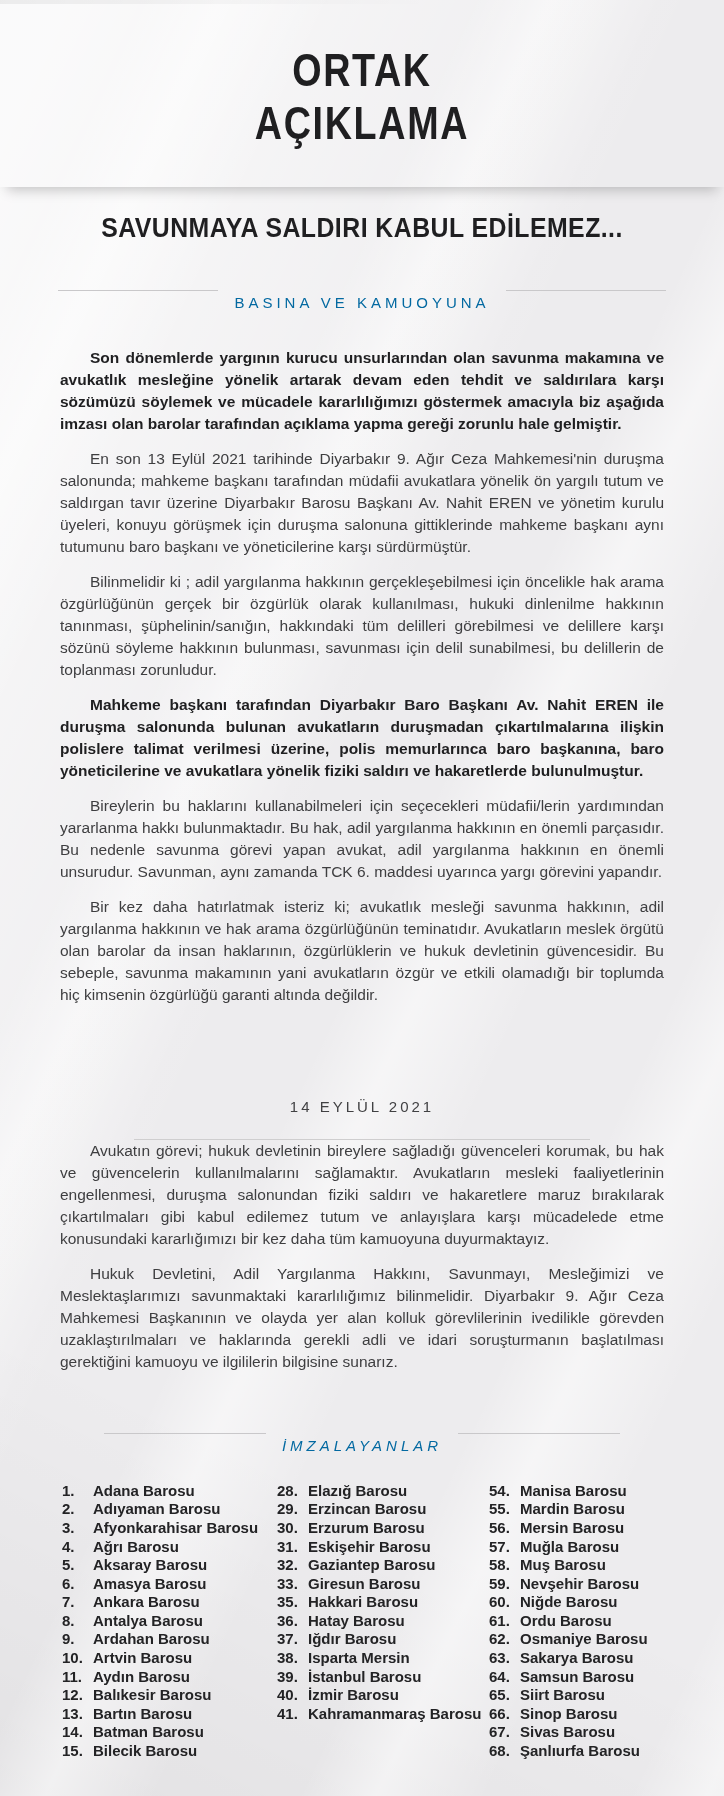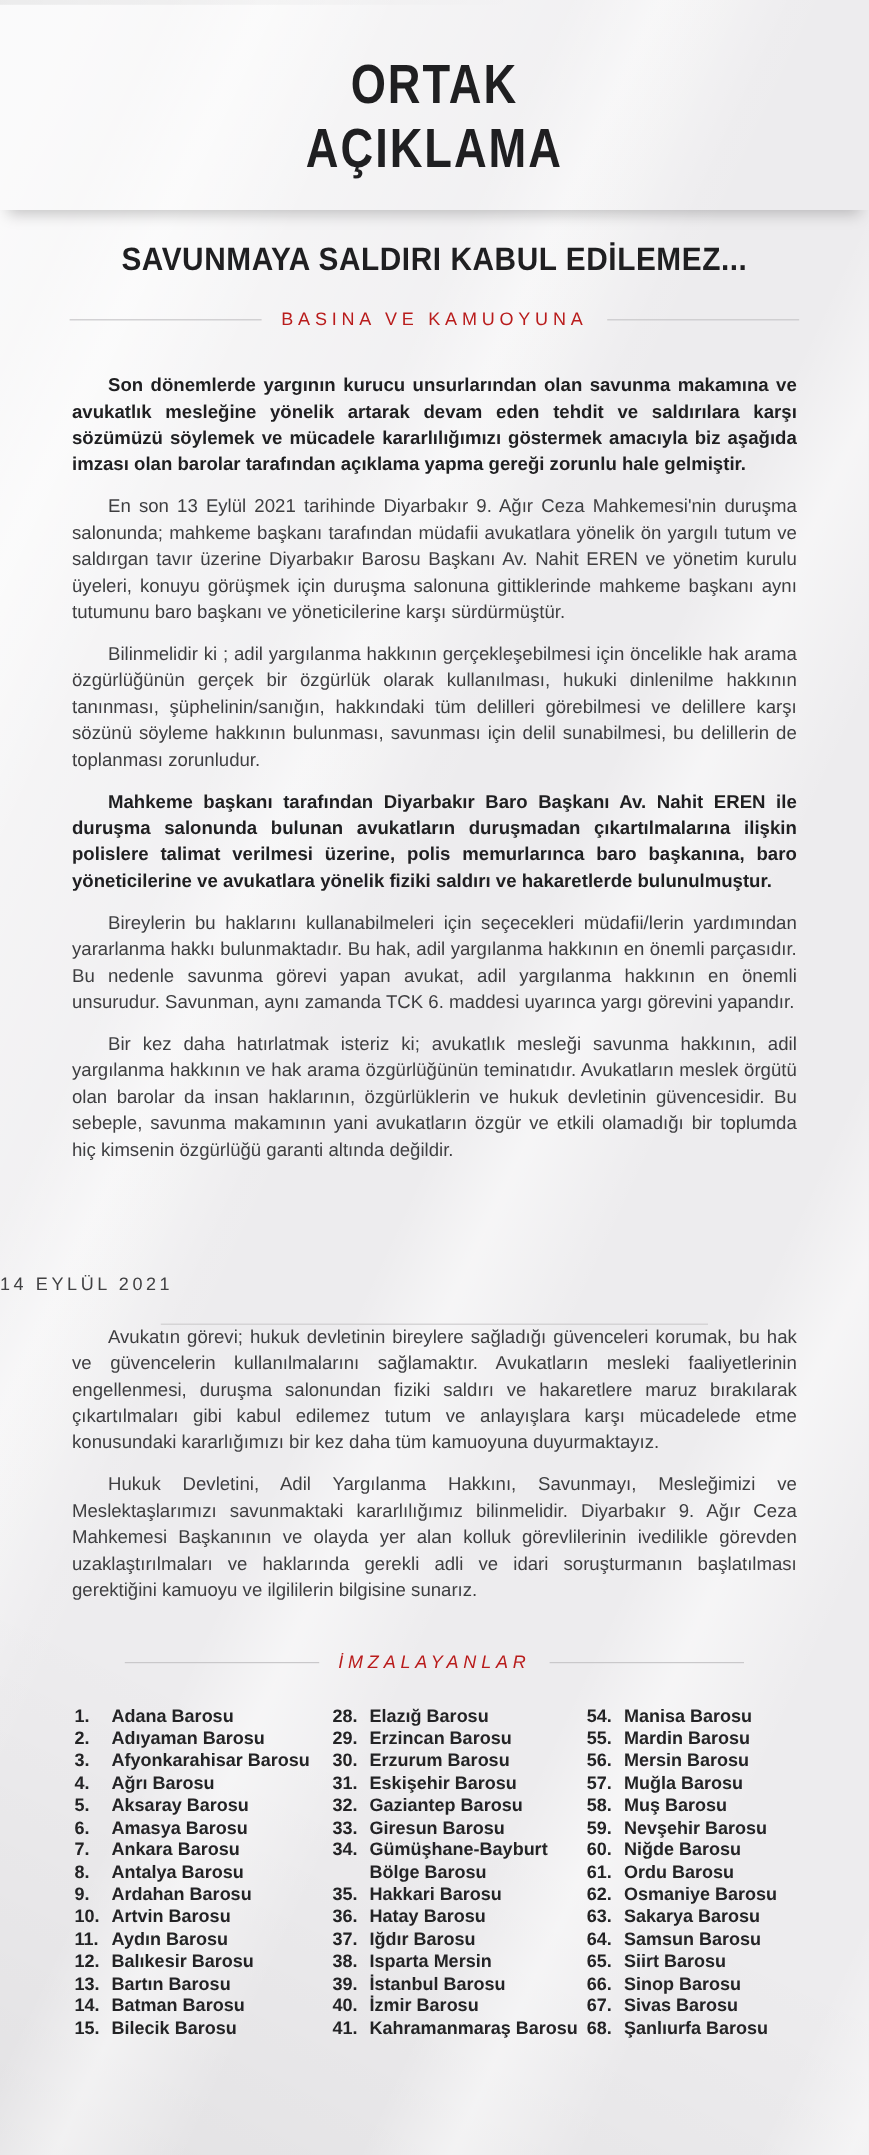"ORTAK" .header { padding: 44px 0 24px -> 44px 0 36px }
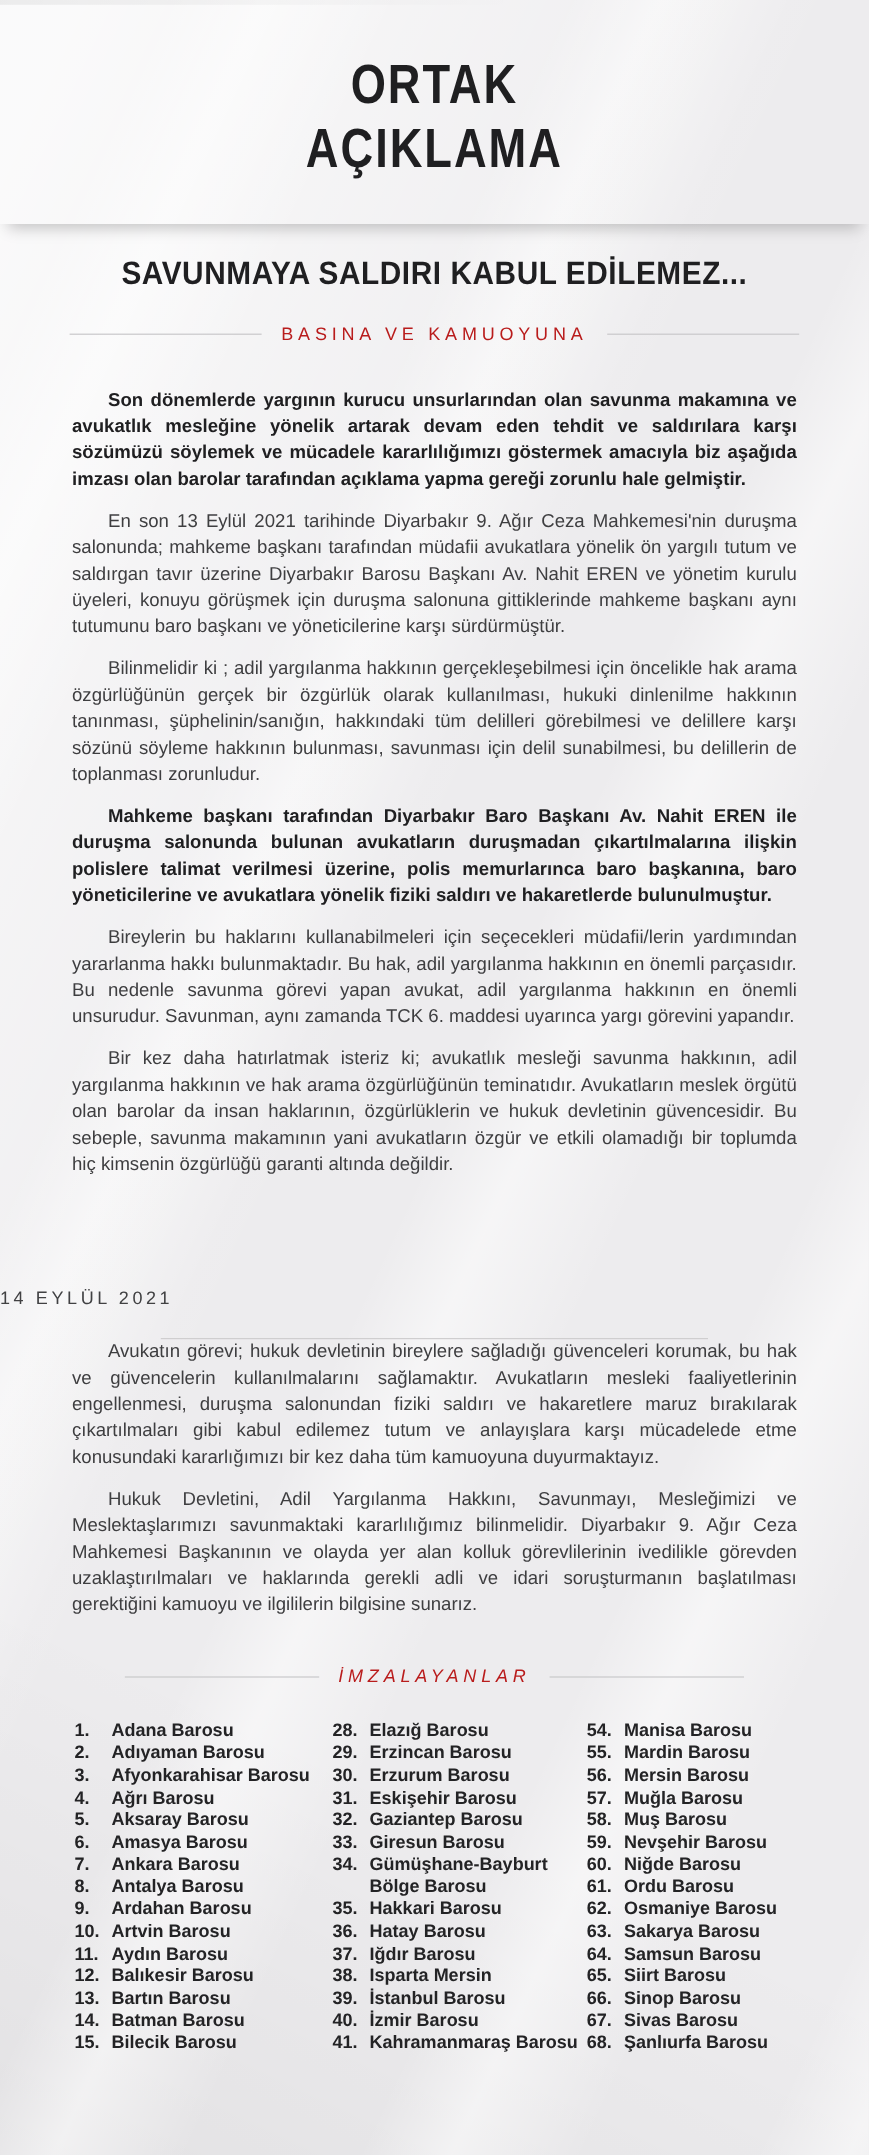"BASINA VE KAMUOYUNA" .rule-row .rule-text { color: #b91c1c -> #0369a1; margin-top: none -> 24px }
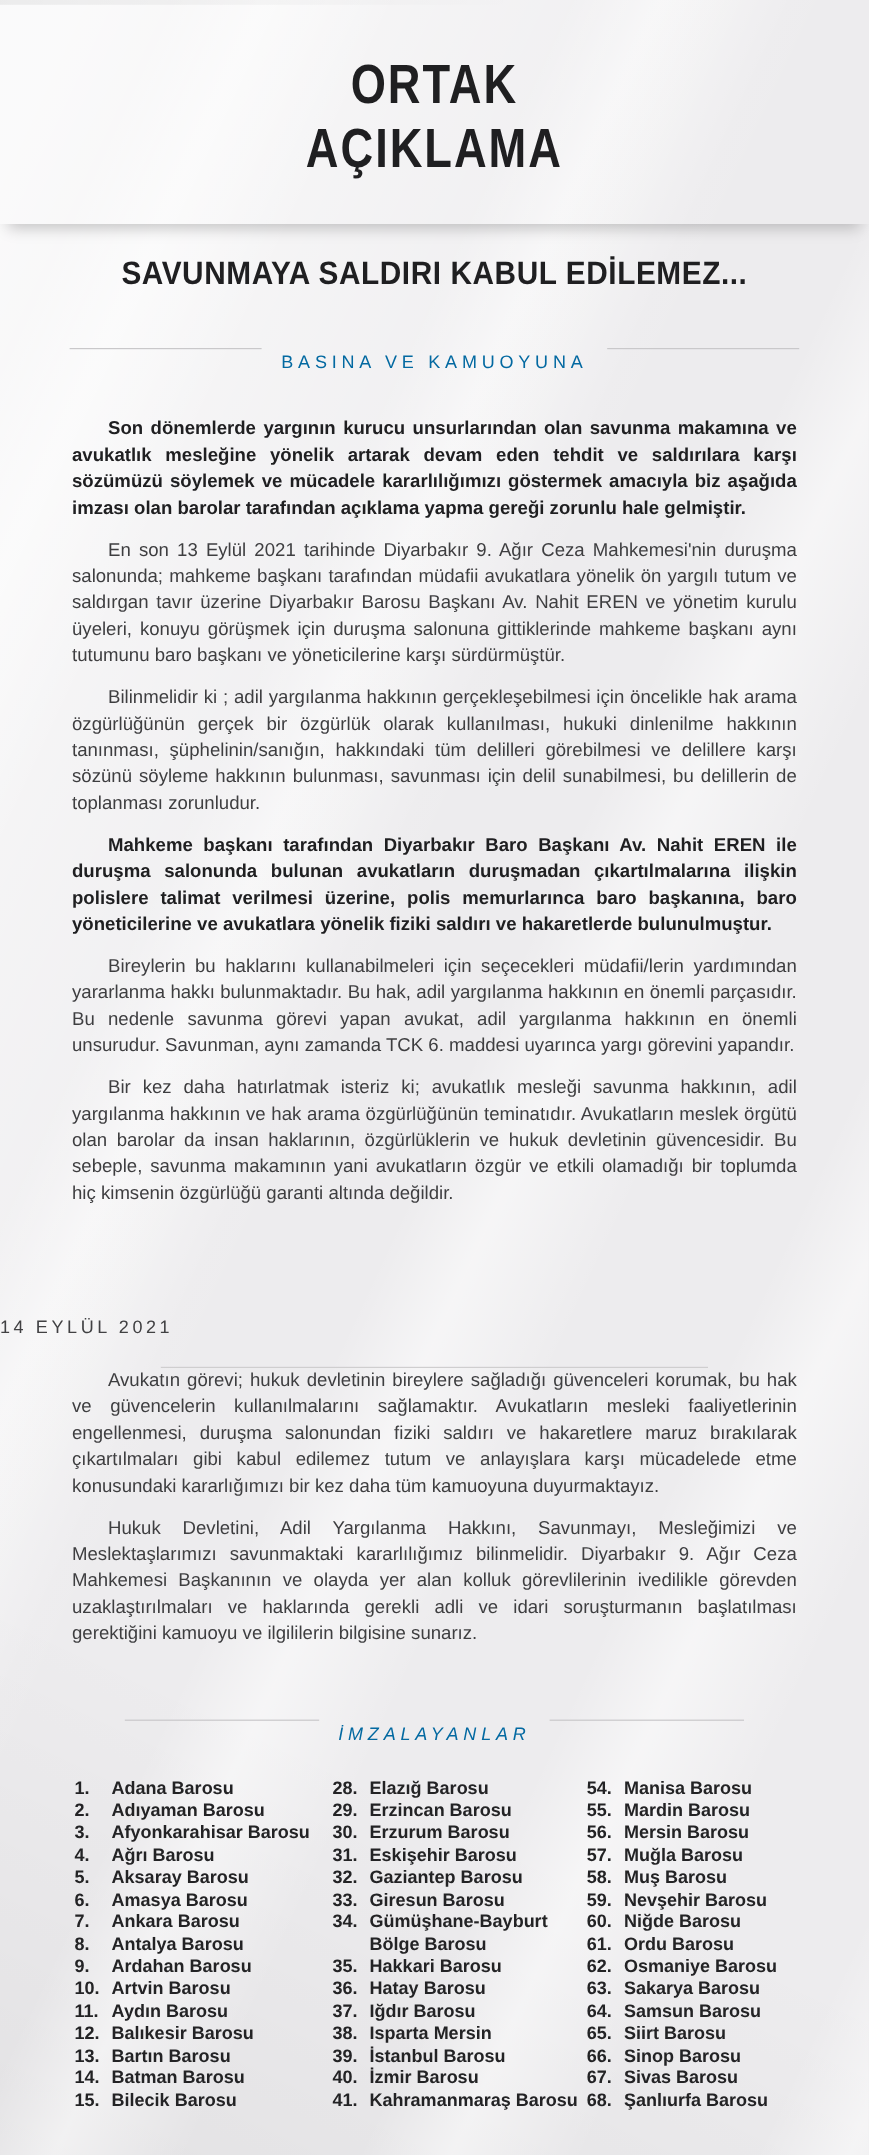"14 EYLÜL 2021" .date-block { text-align: left -> center }
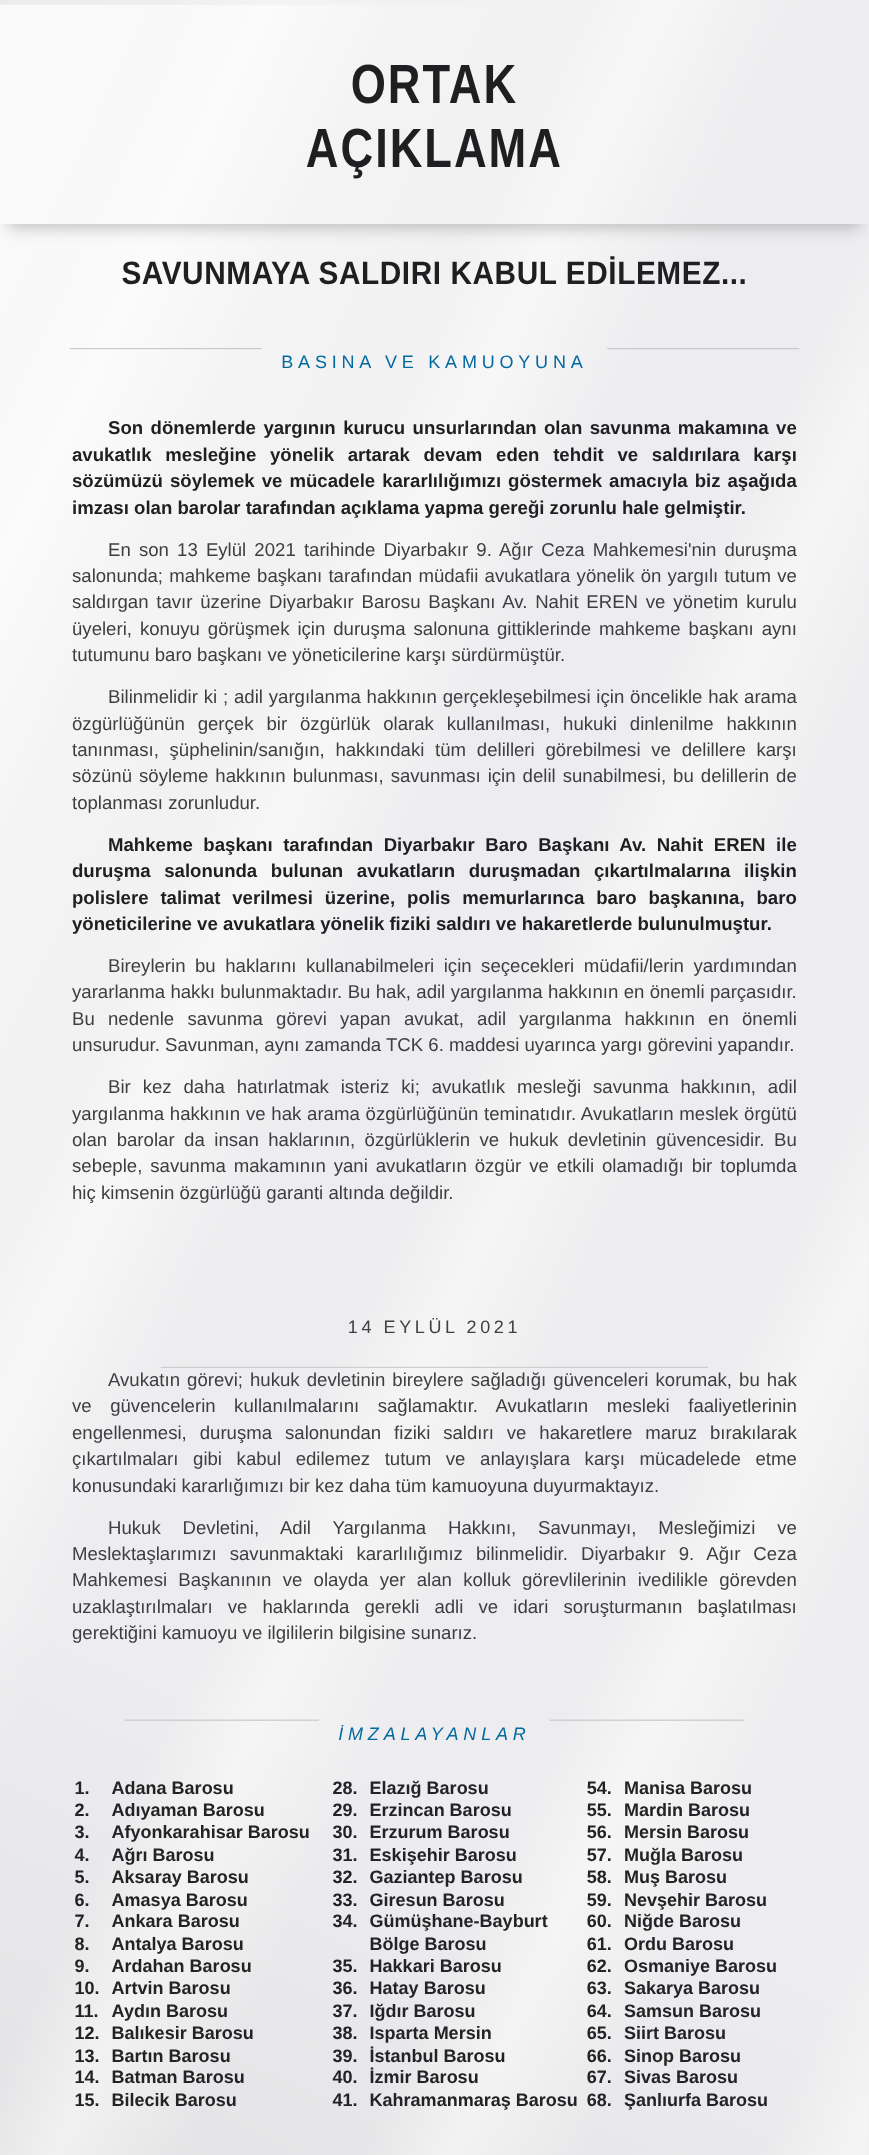"34." li { html: <li> <span>34.</span> <span>Gümüşhane-Bayburt Bölge Barosu</span> </li> -> none }
